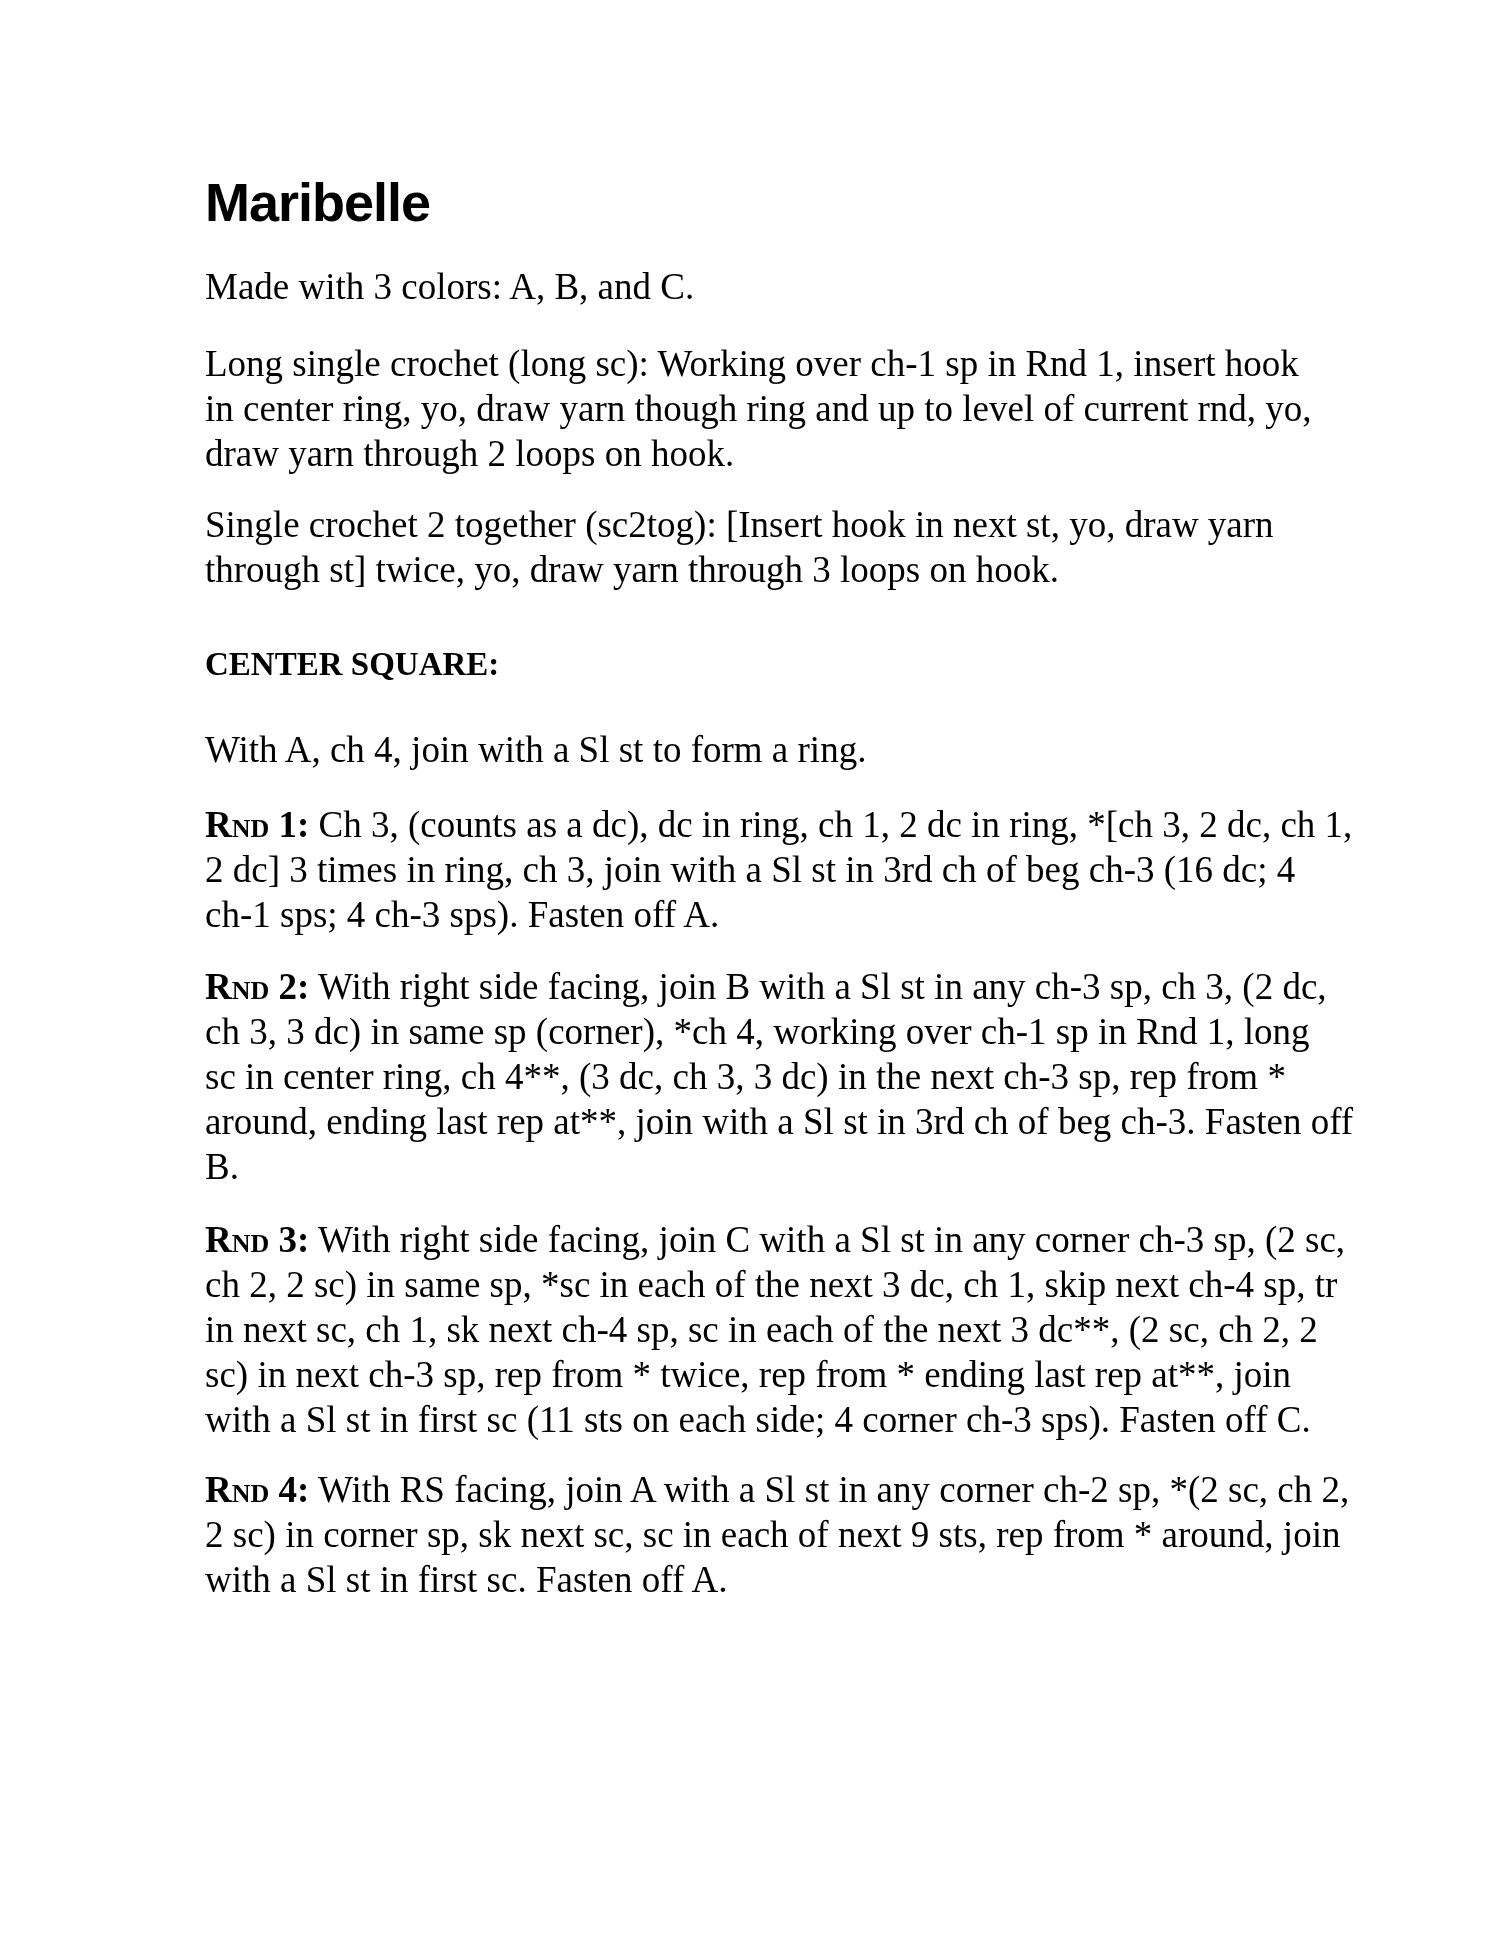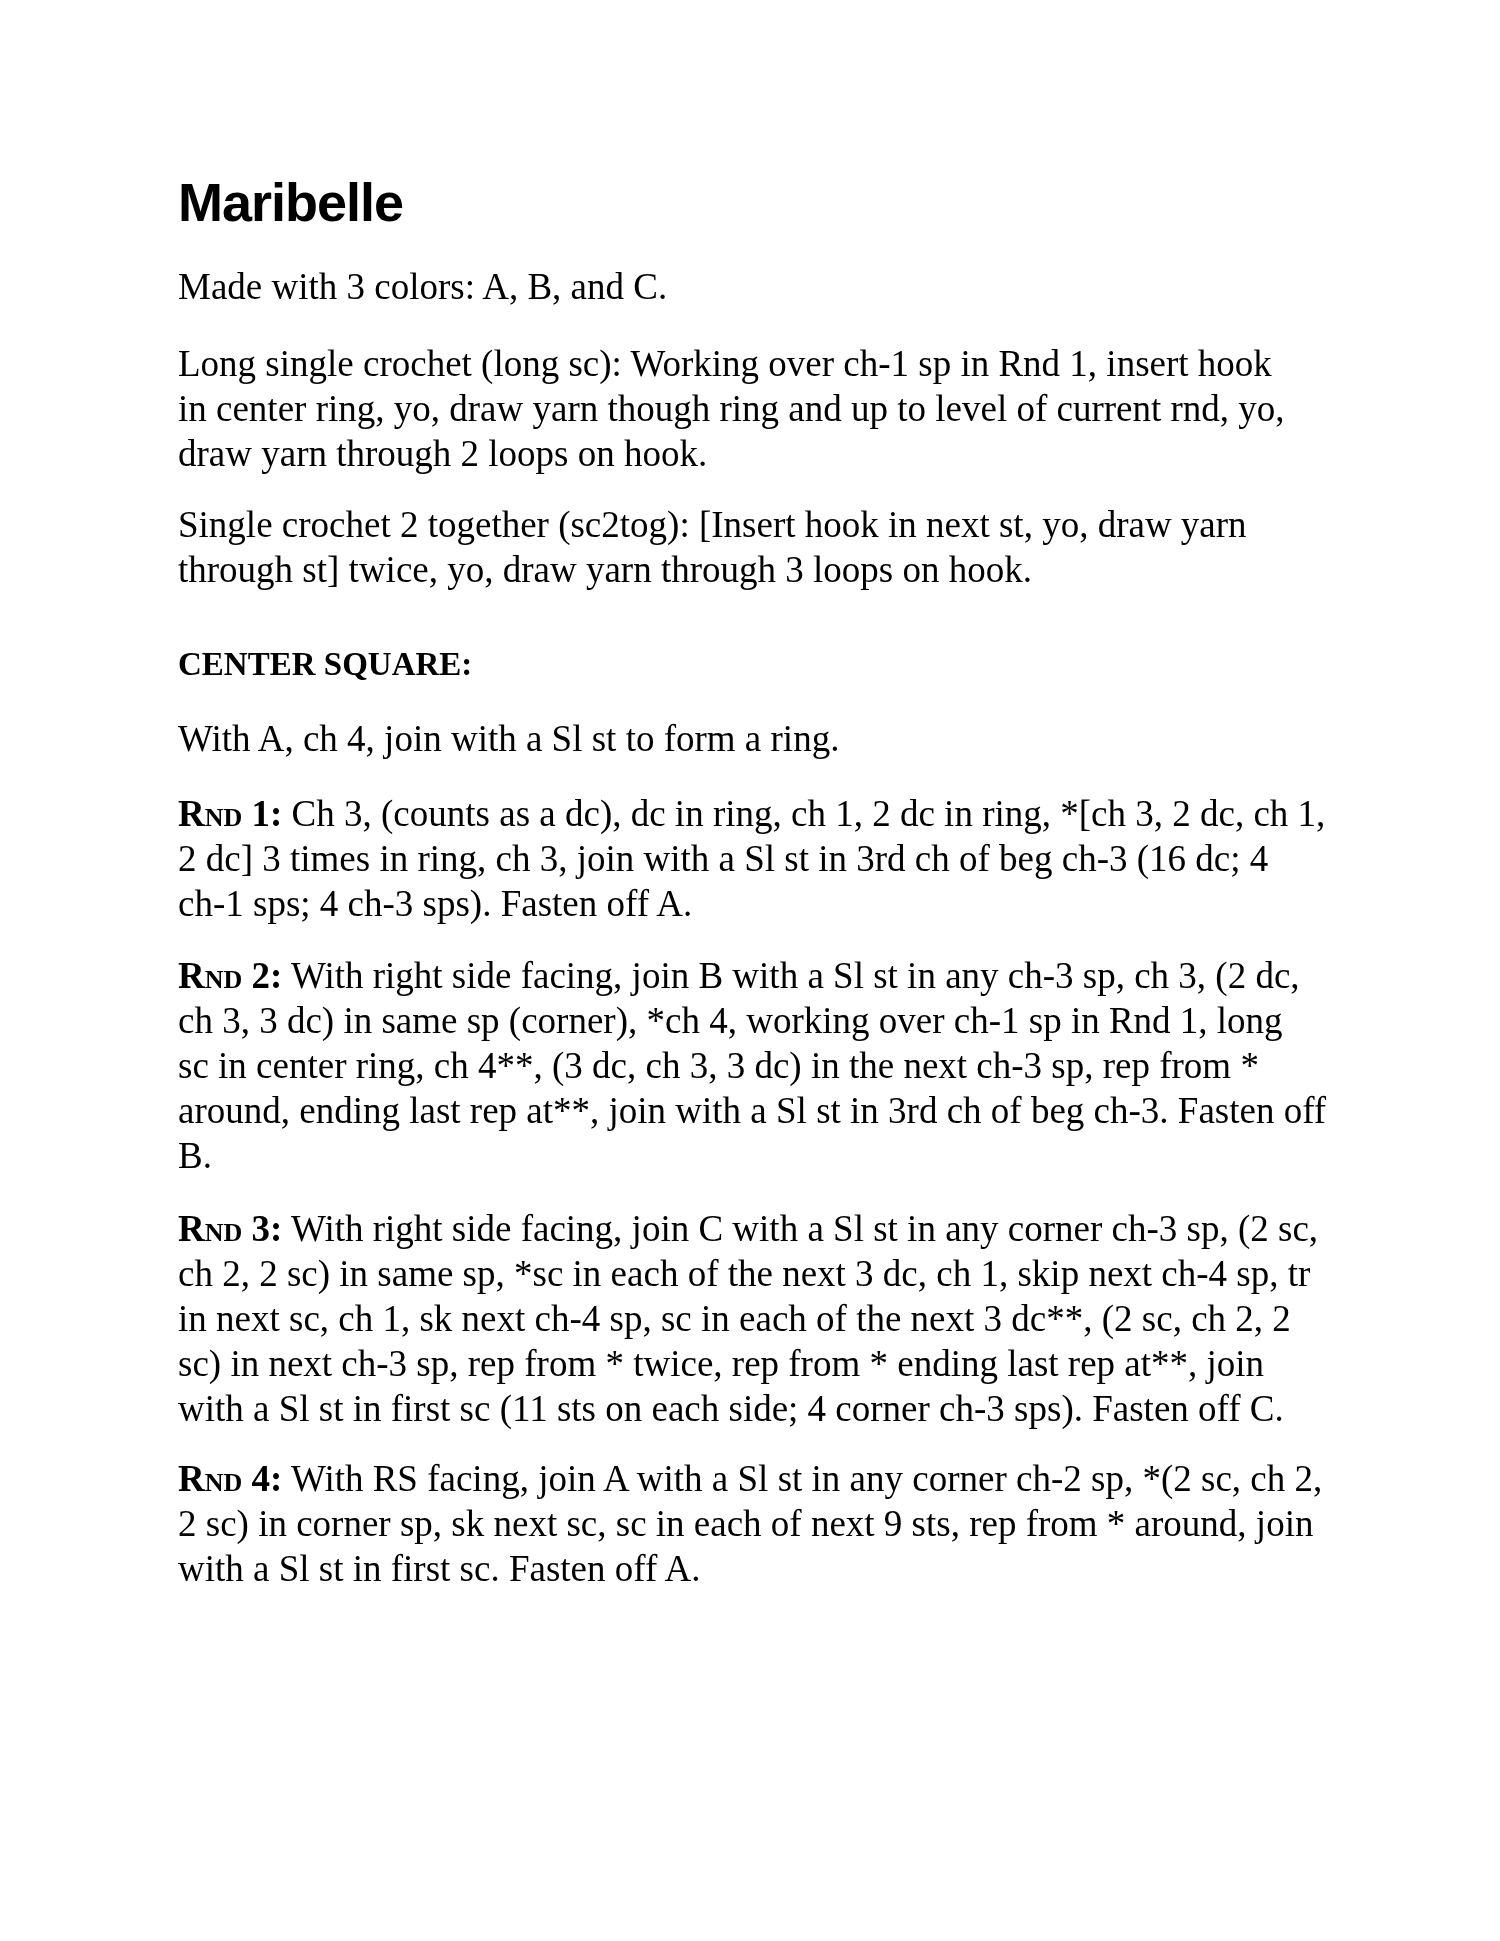"Maribelle" .content { left: 178px -> 205px }
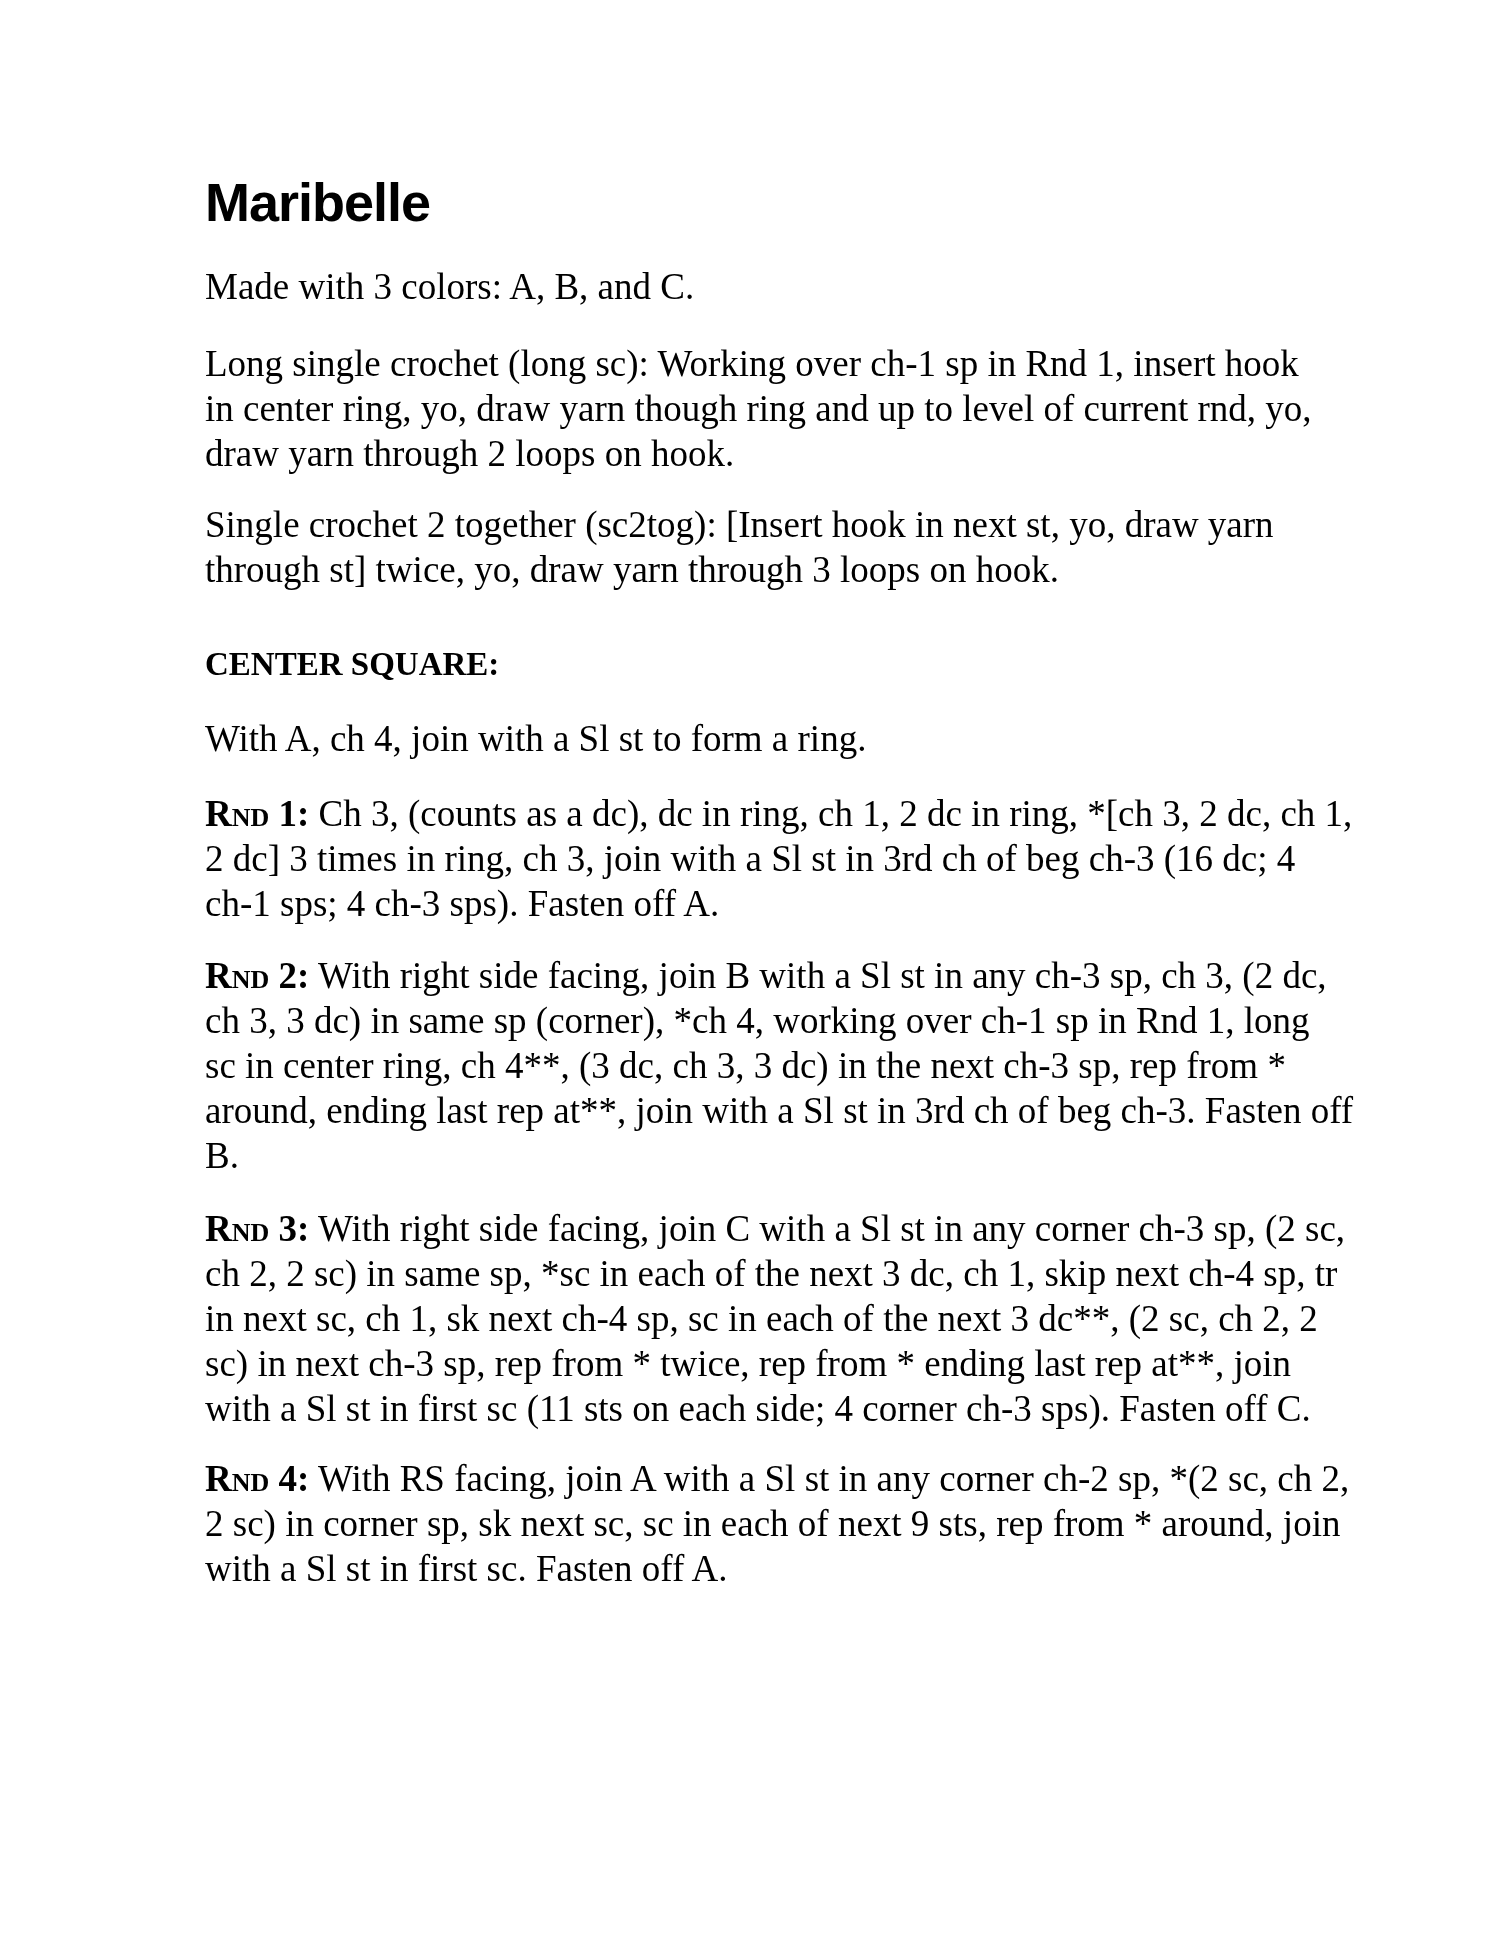"With A, ch 4, join" p.body { margin-top: 29px -> 40px }
